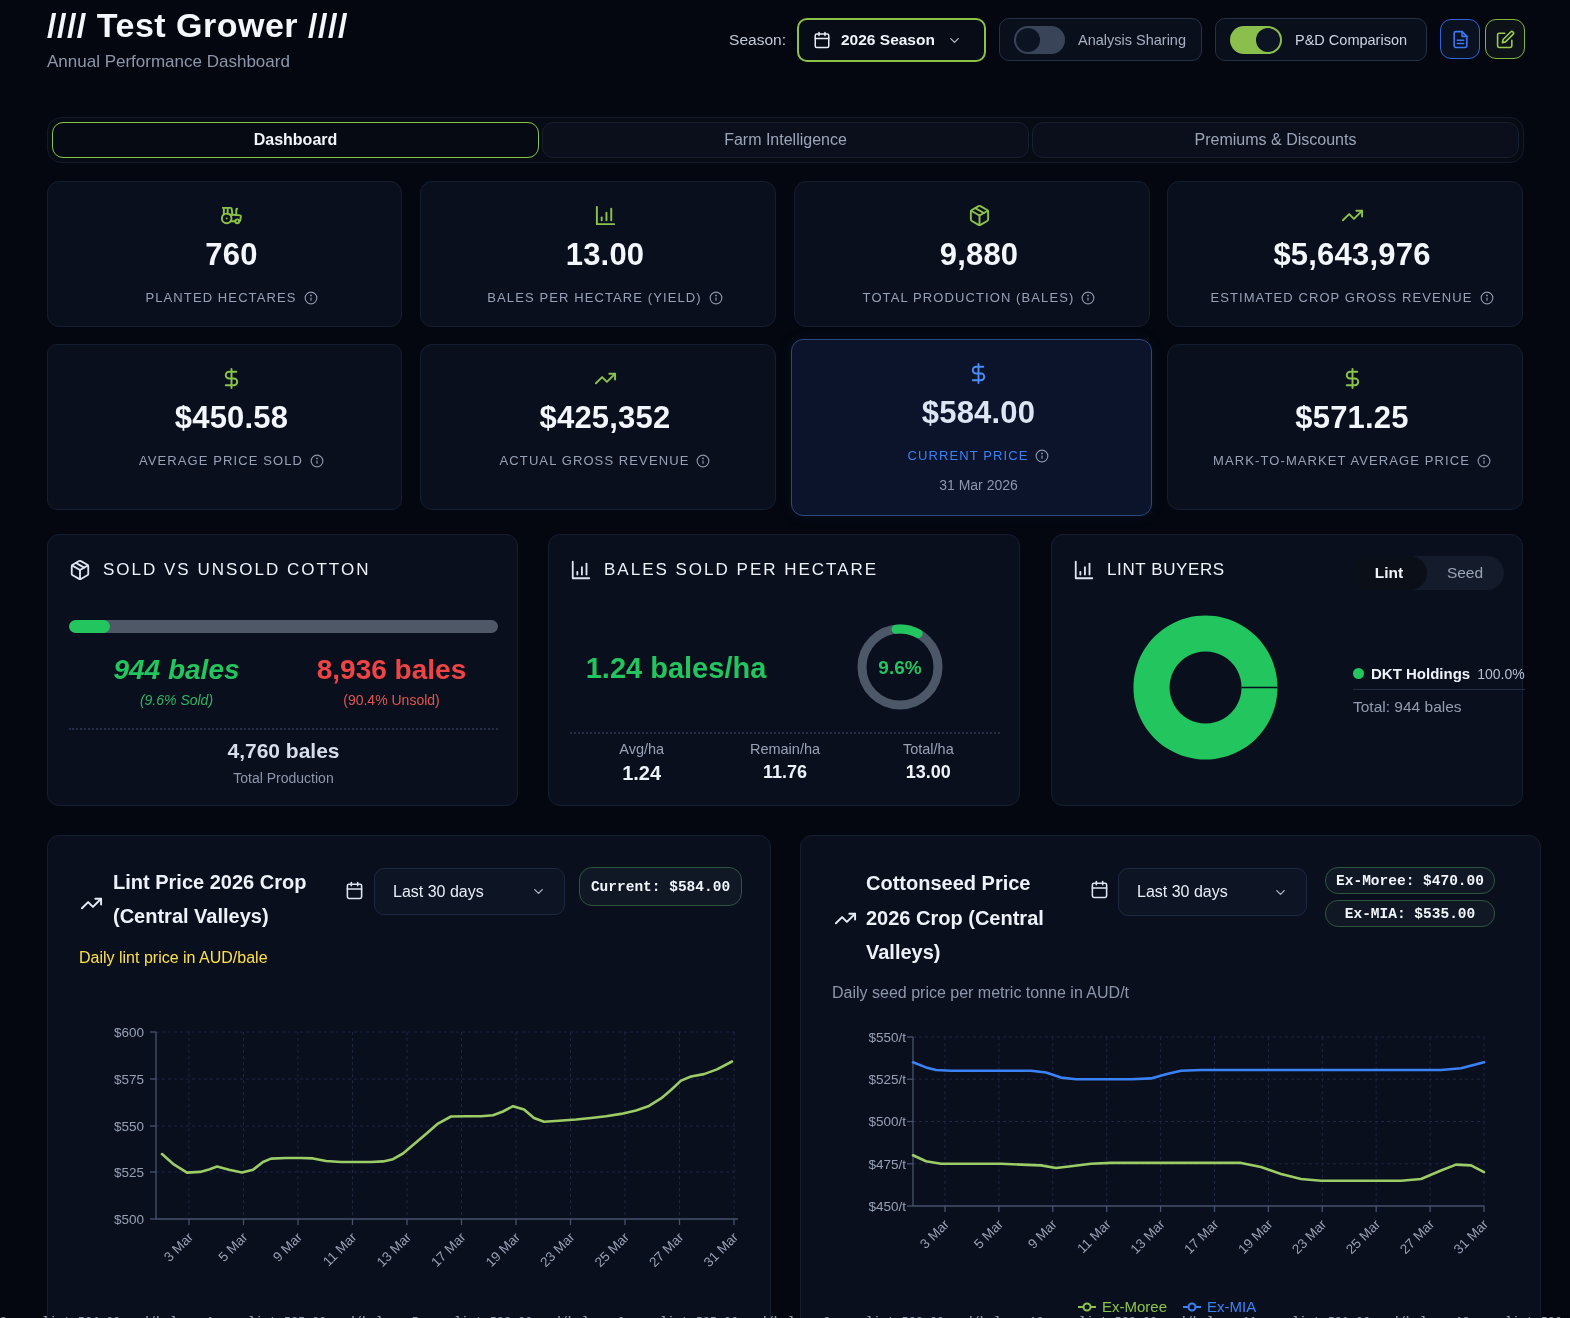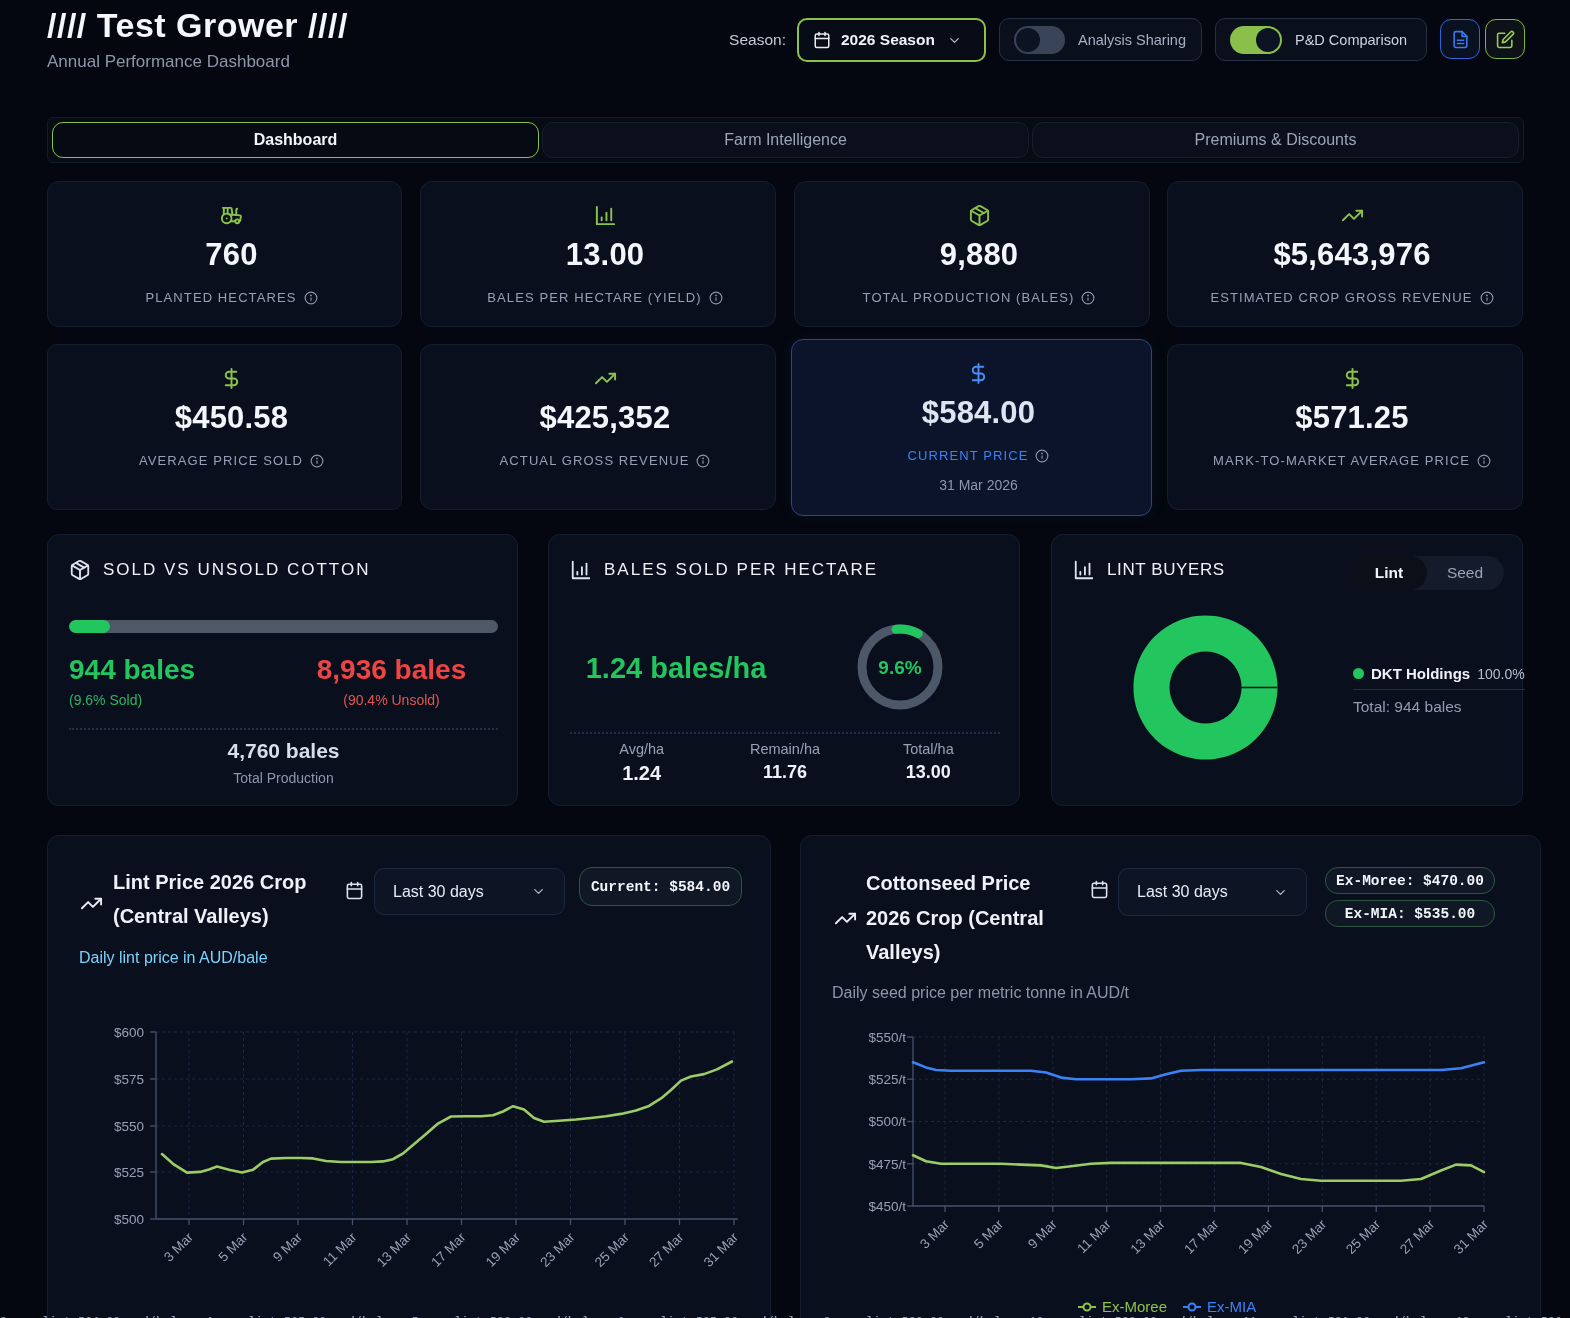"Dashboard" div.abs { border-radius: 6px -> 14px }
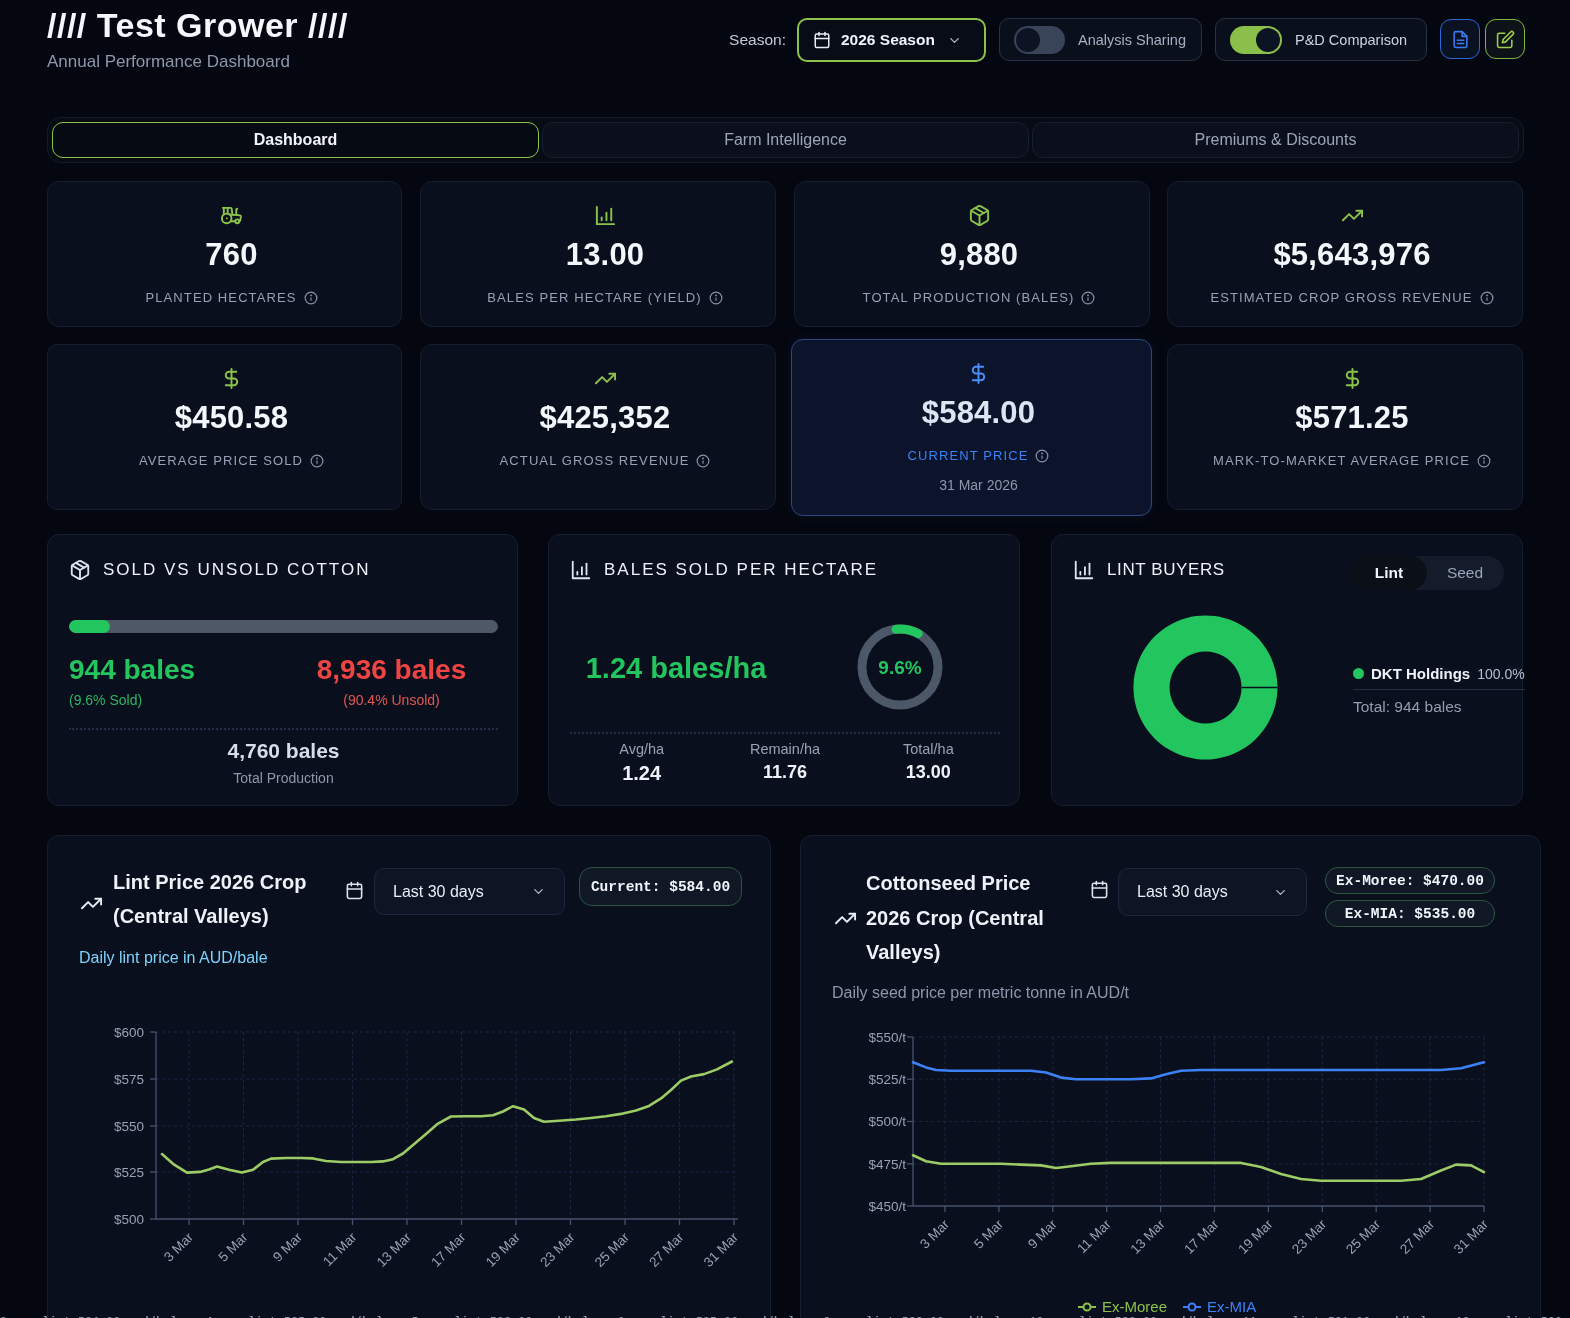"944 bales" div { font-style: none -> italic; text-align: left -> center }
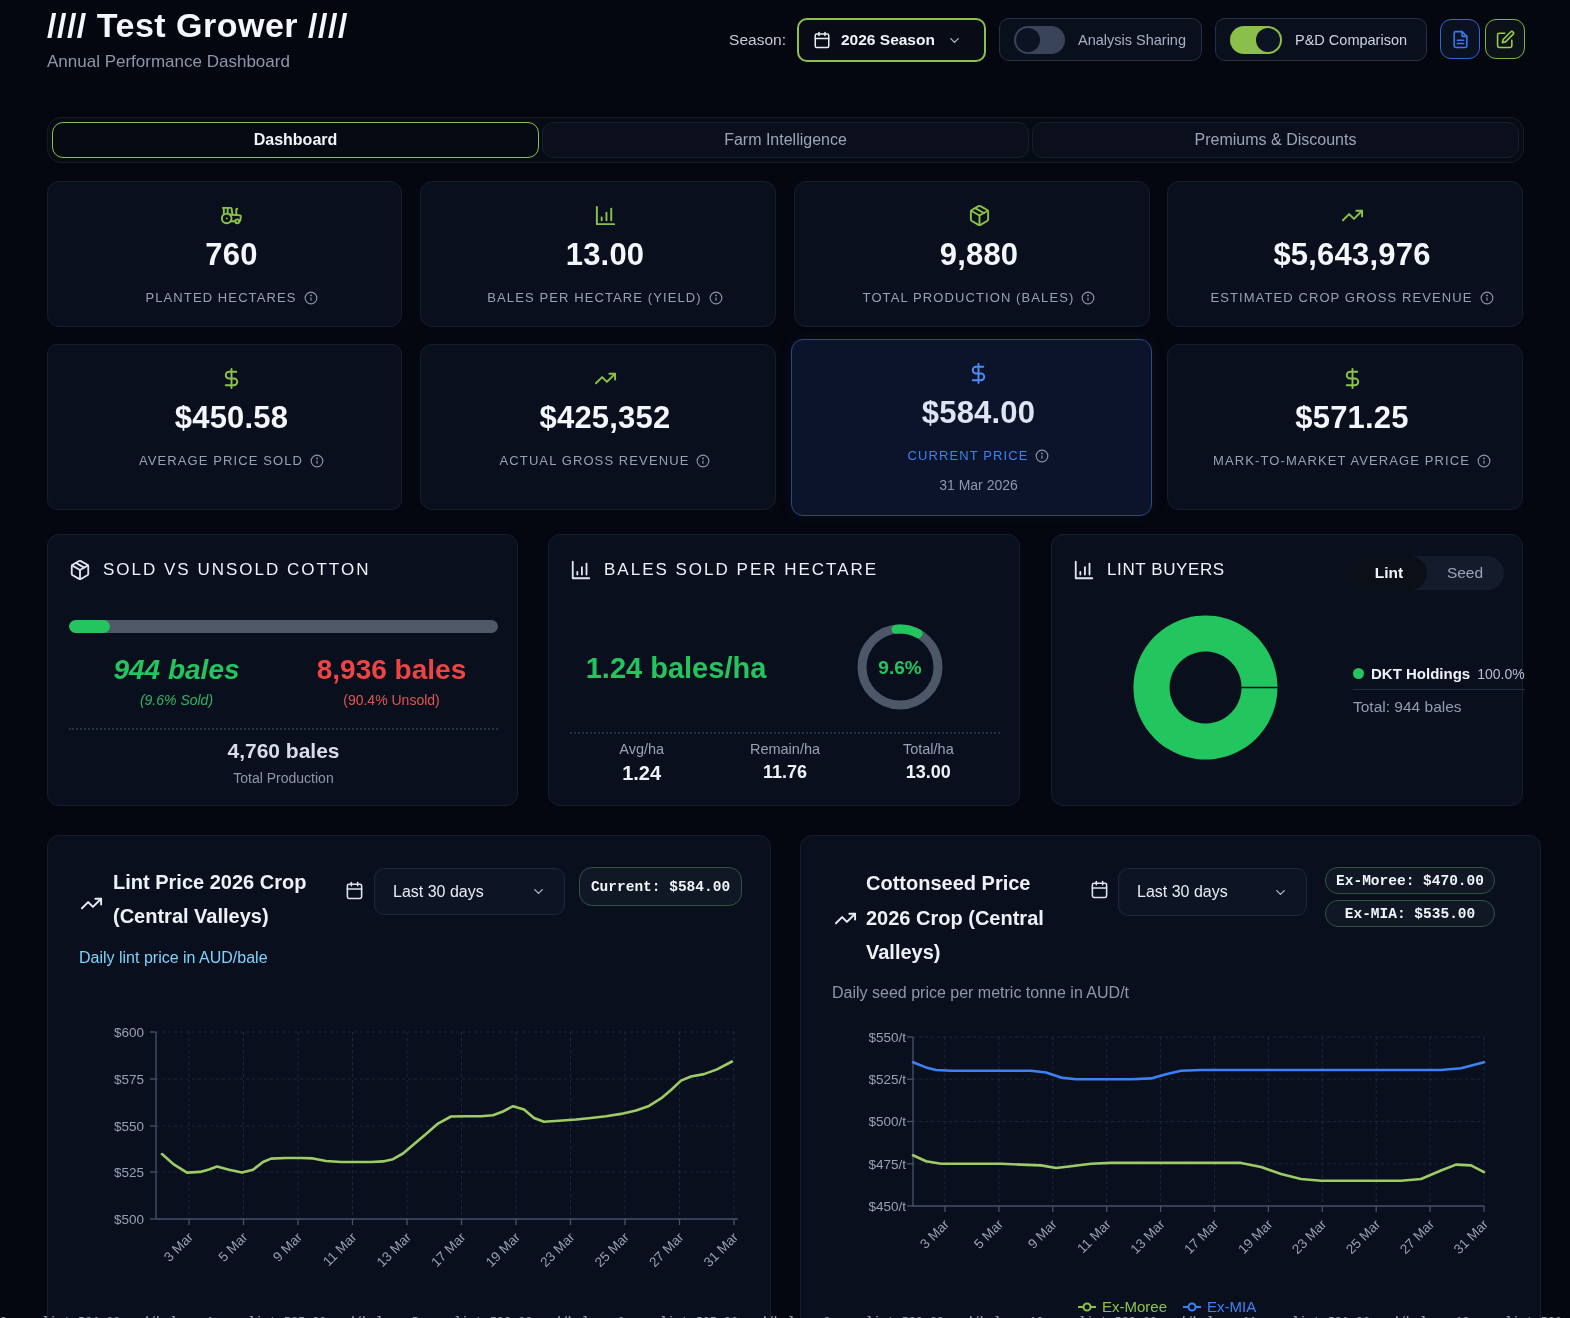"Daily lint price in AUD/bale" div.abs { color: #7dd3fc -> #fde047 }
